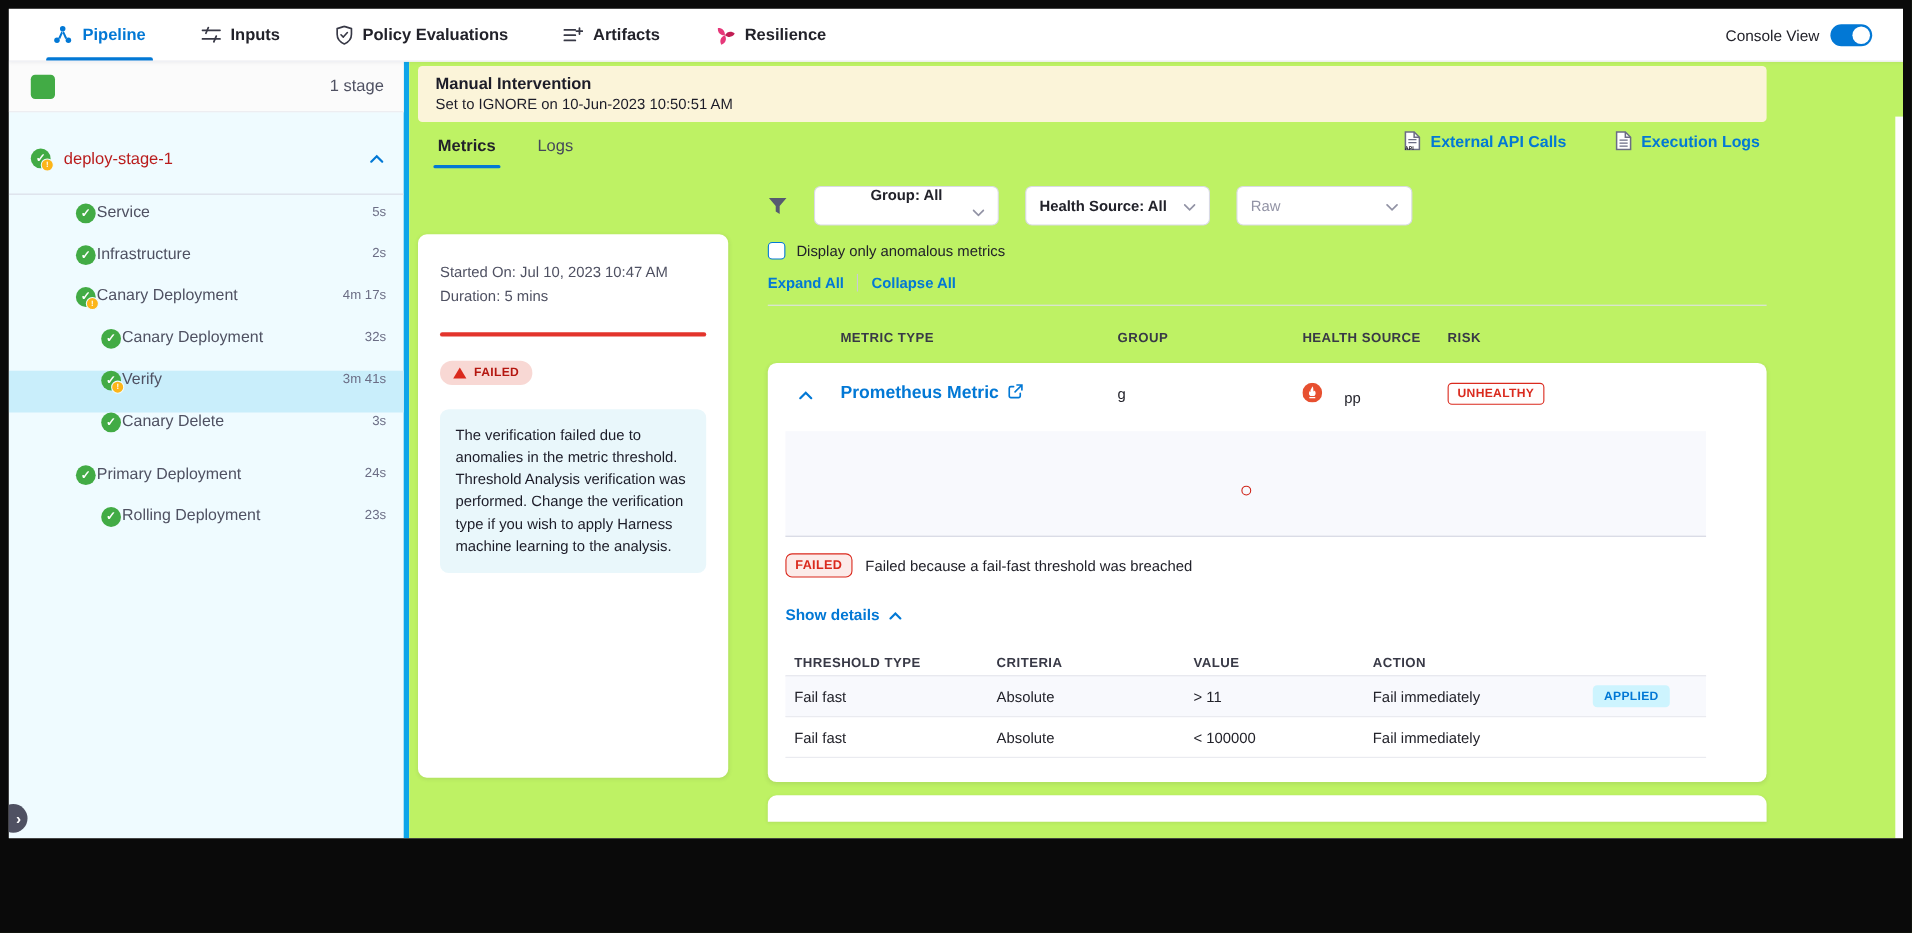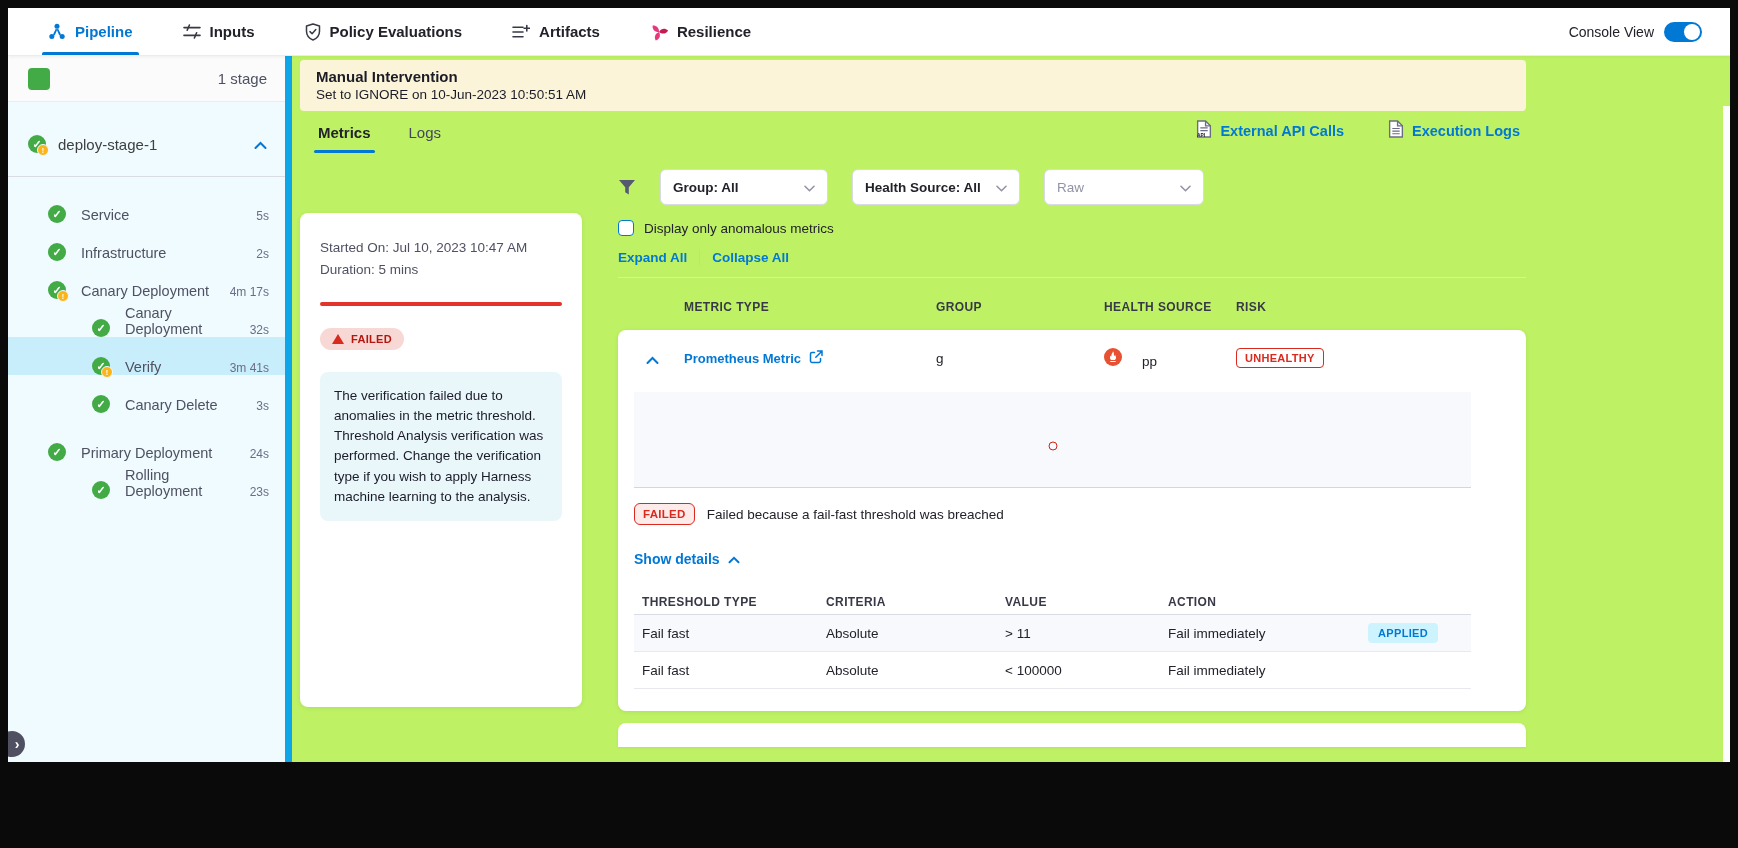"1 stage" .sidebar { border-right: 7px solid #0ea5e9 -> 5px solid #0ea5e9; width: 284px -> 364px }
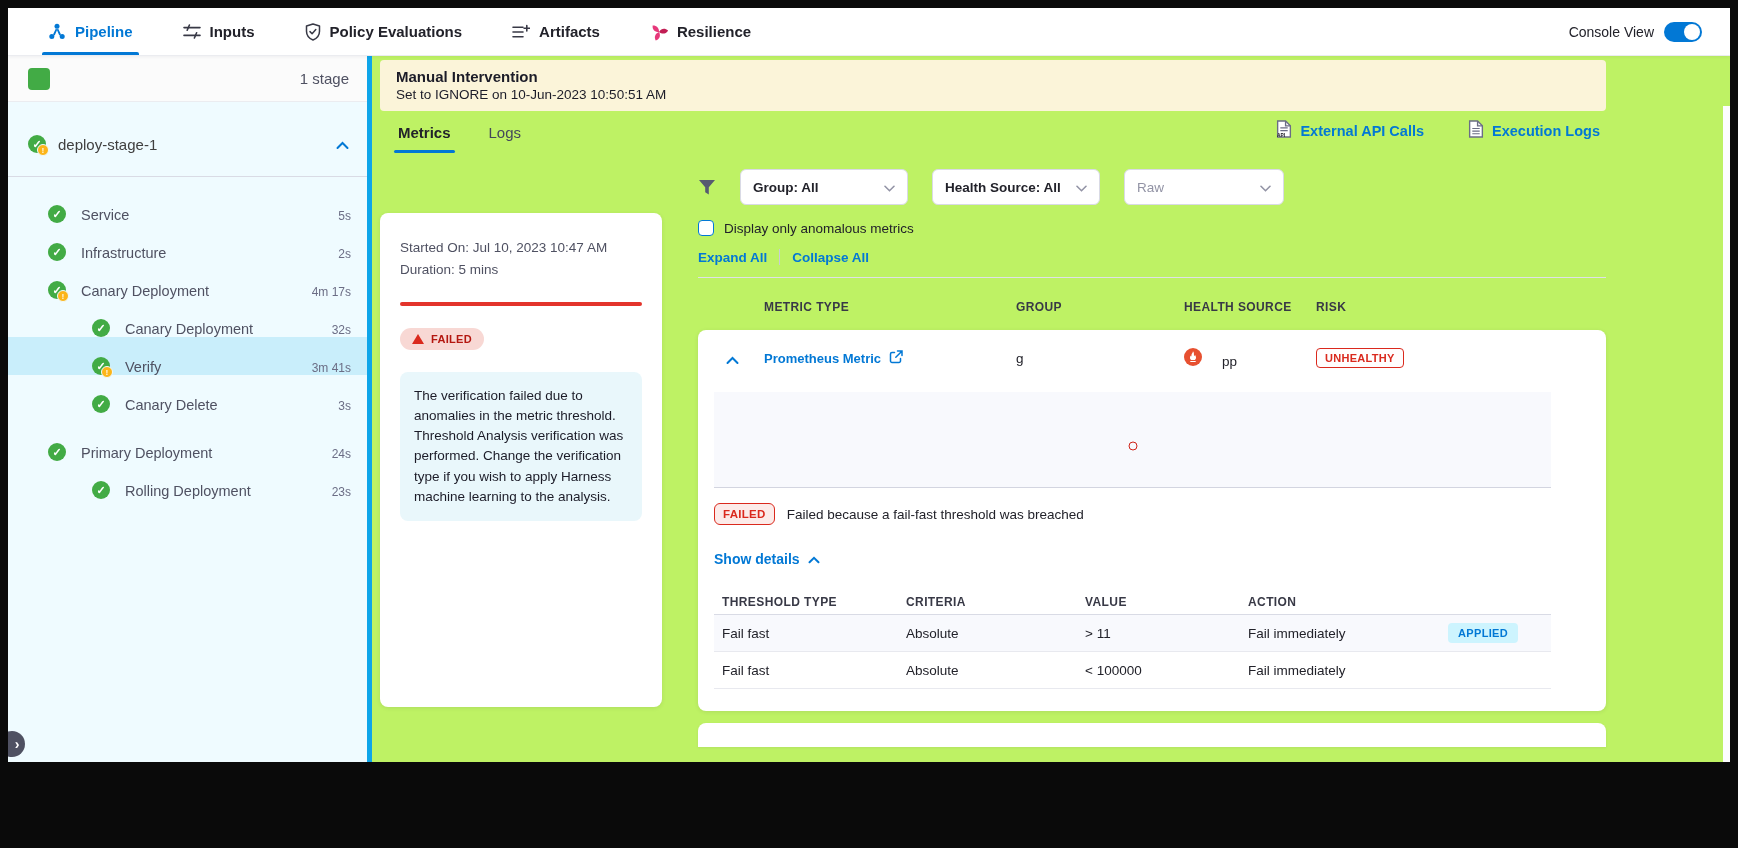"deploy-stage-1" .stage-row { color: #404040 -> #b91c1c }
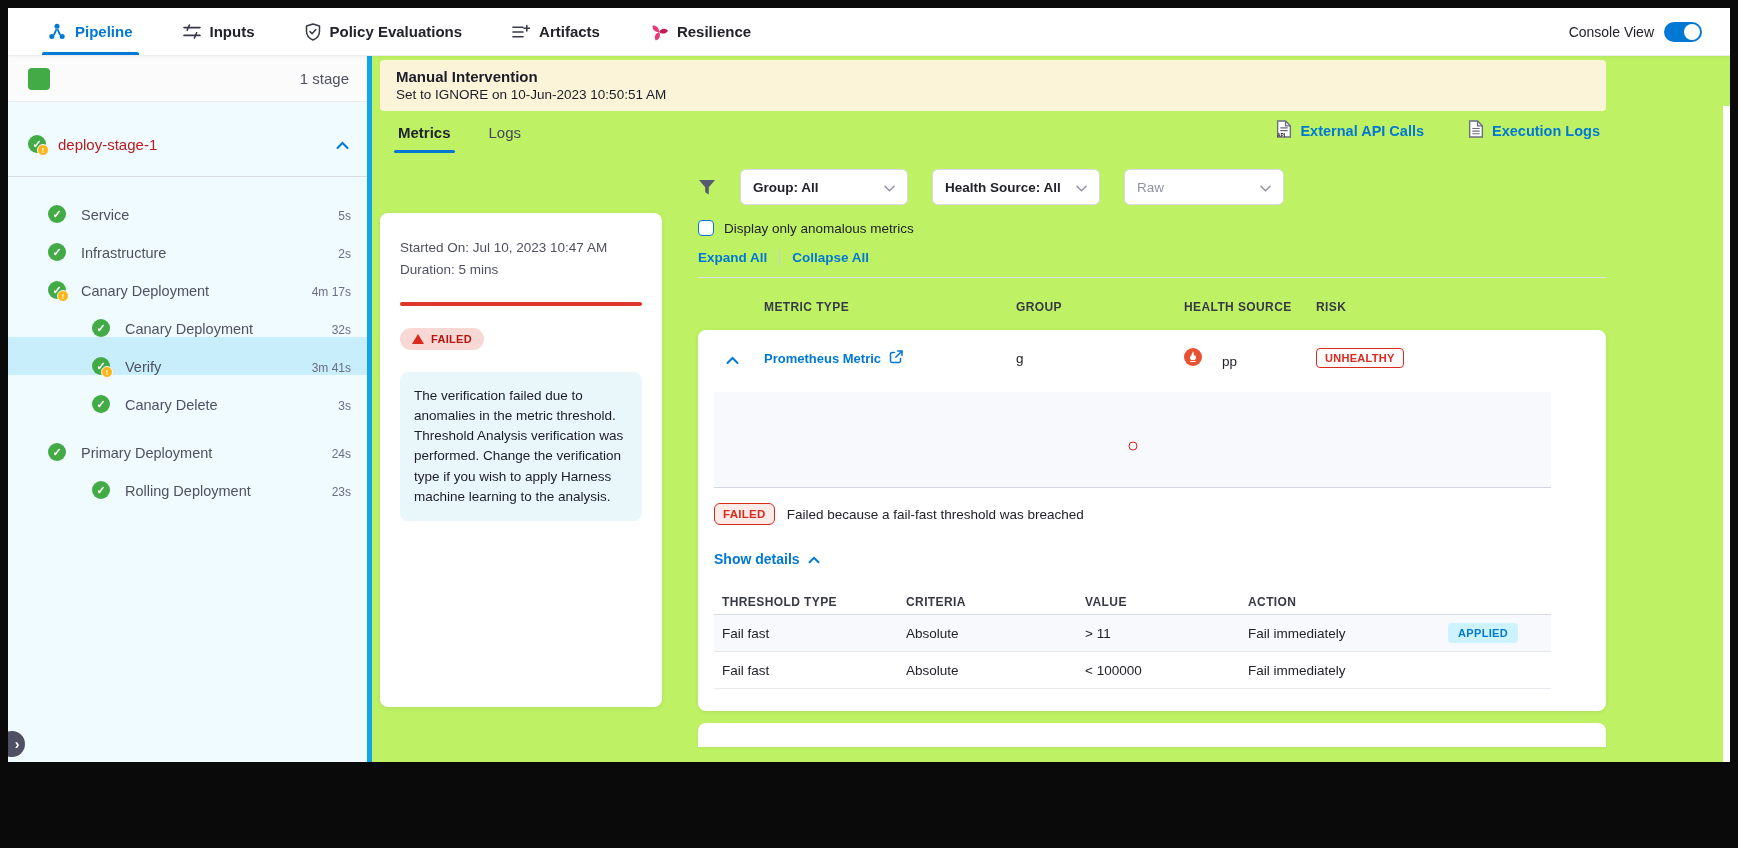"Group: All" .dd.g { flex-direction: none -> column }
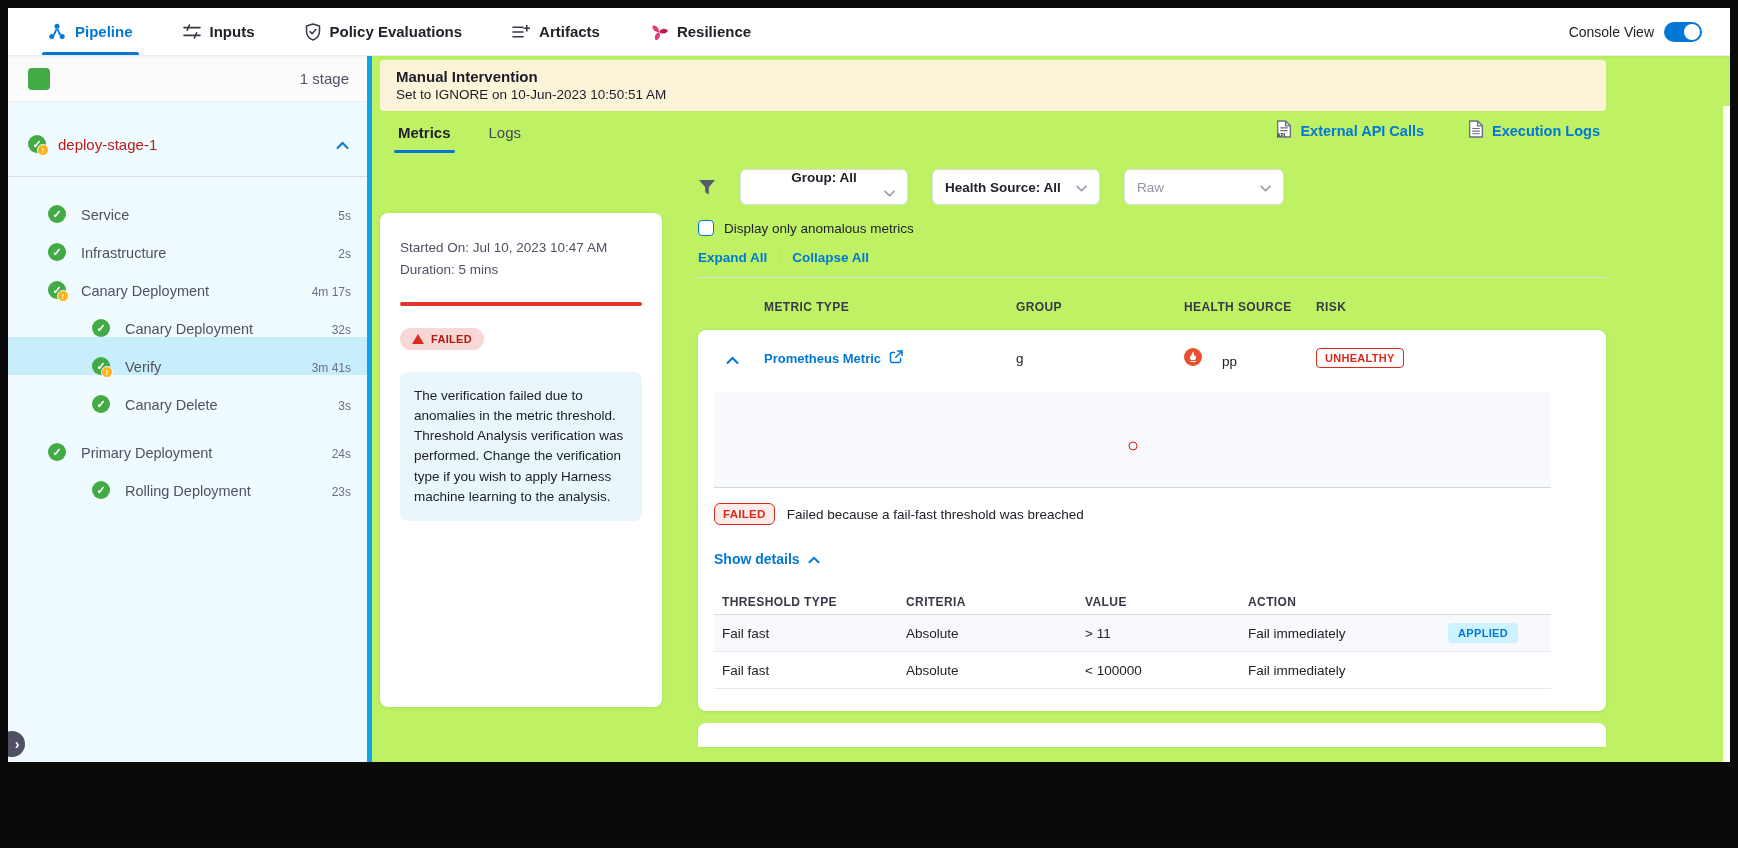"Service" .step { align-items: flex-end -> flex-start; gap: 15px -> 1px; padding: 0 16px 0 40px -> 0 16px 0 61px }
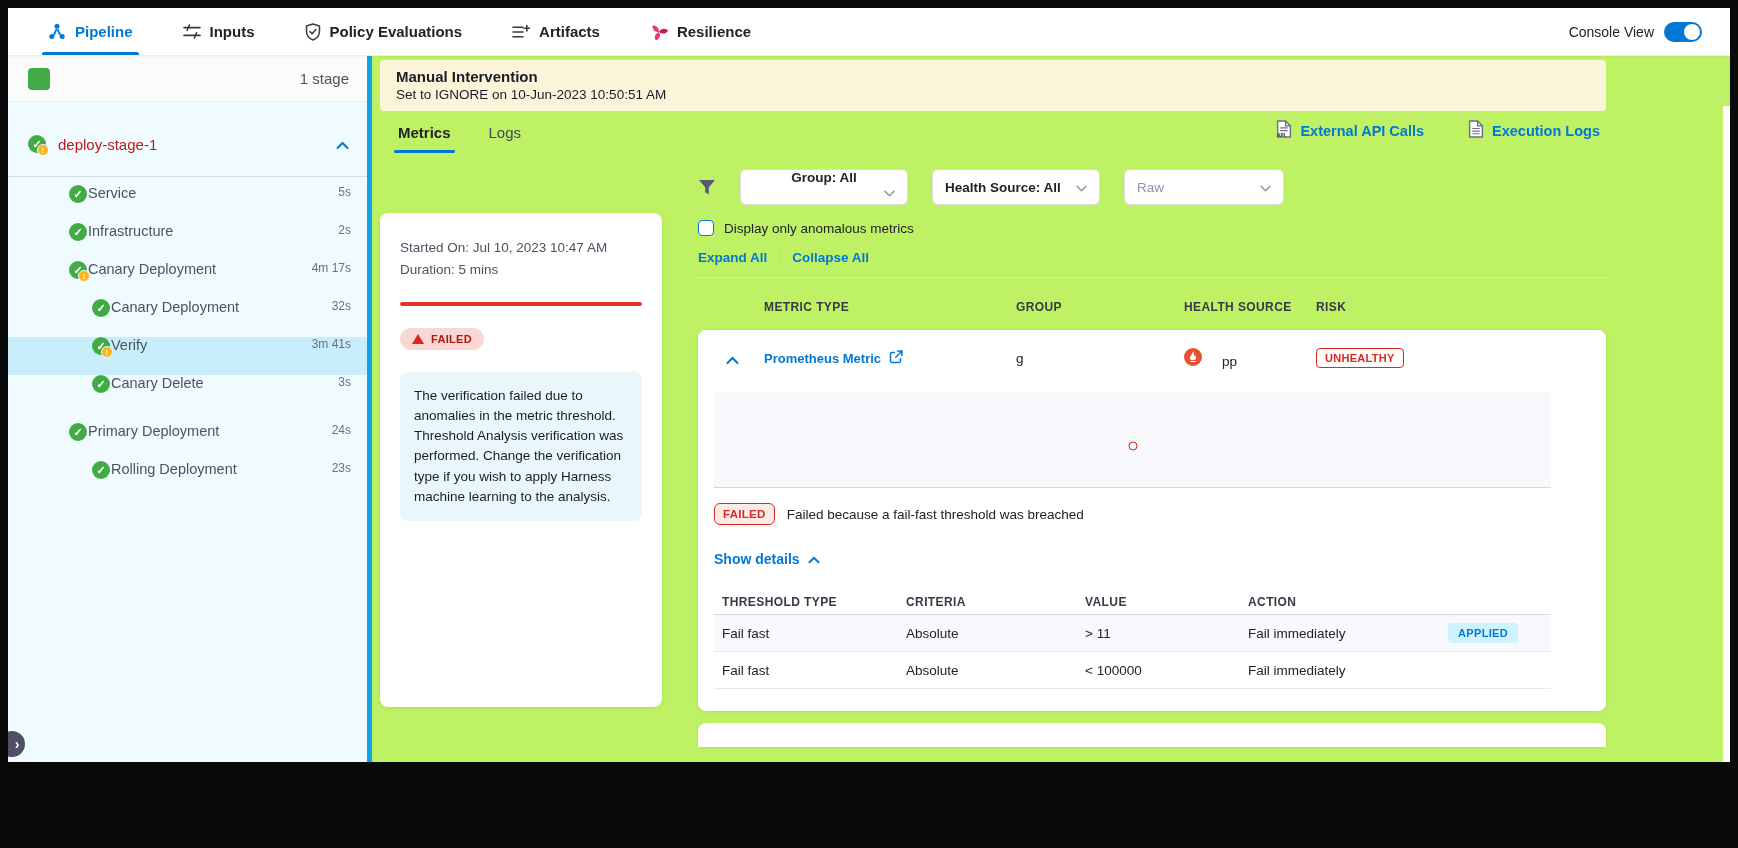"Prometheus Metric" .mname { font-size: 13px -> 16px }
